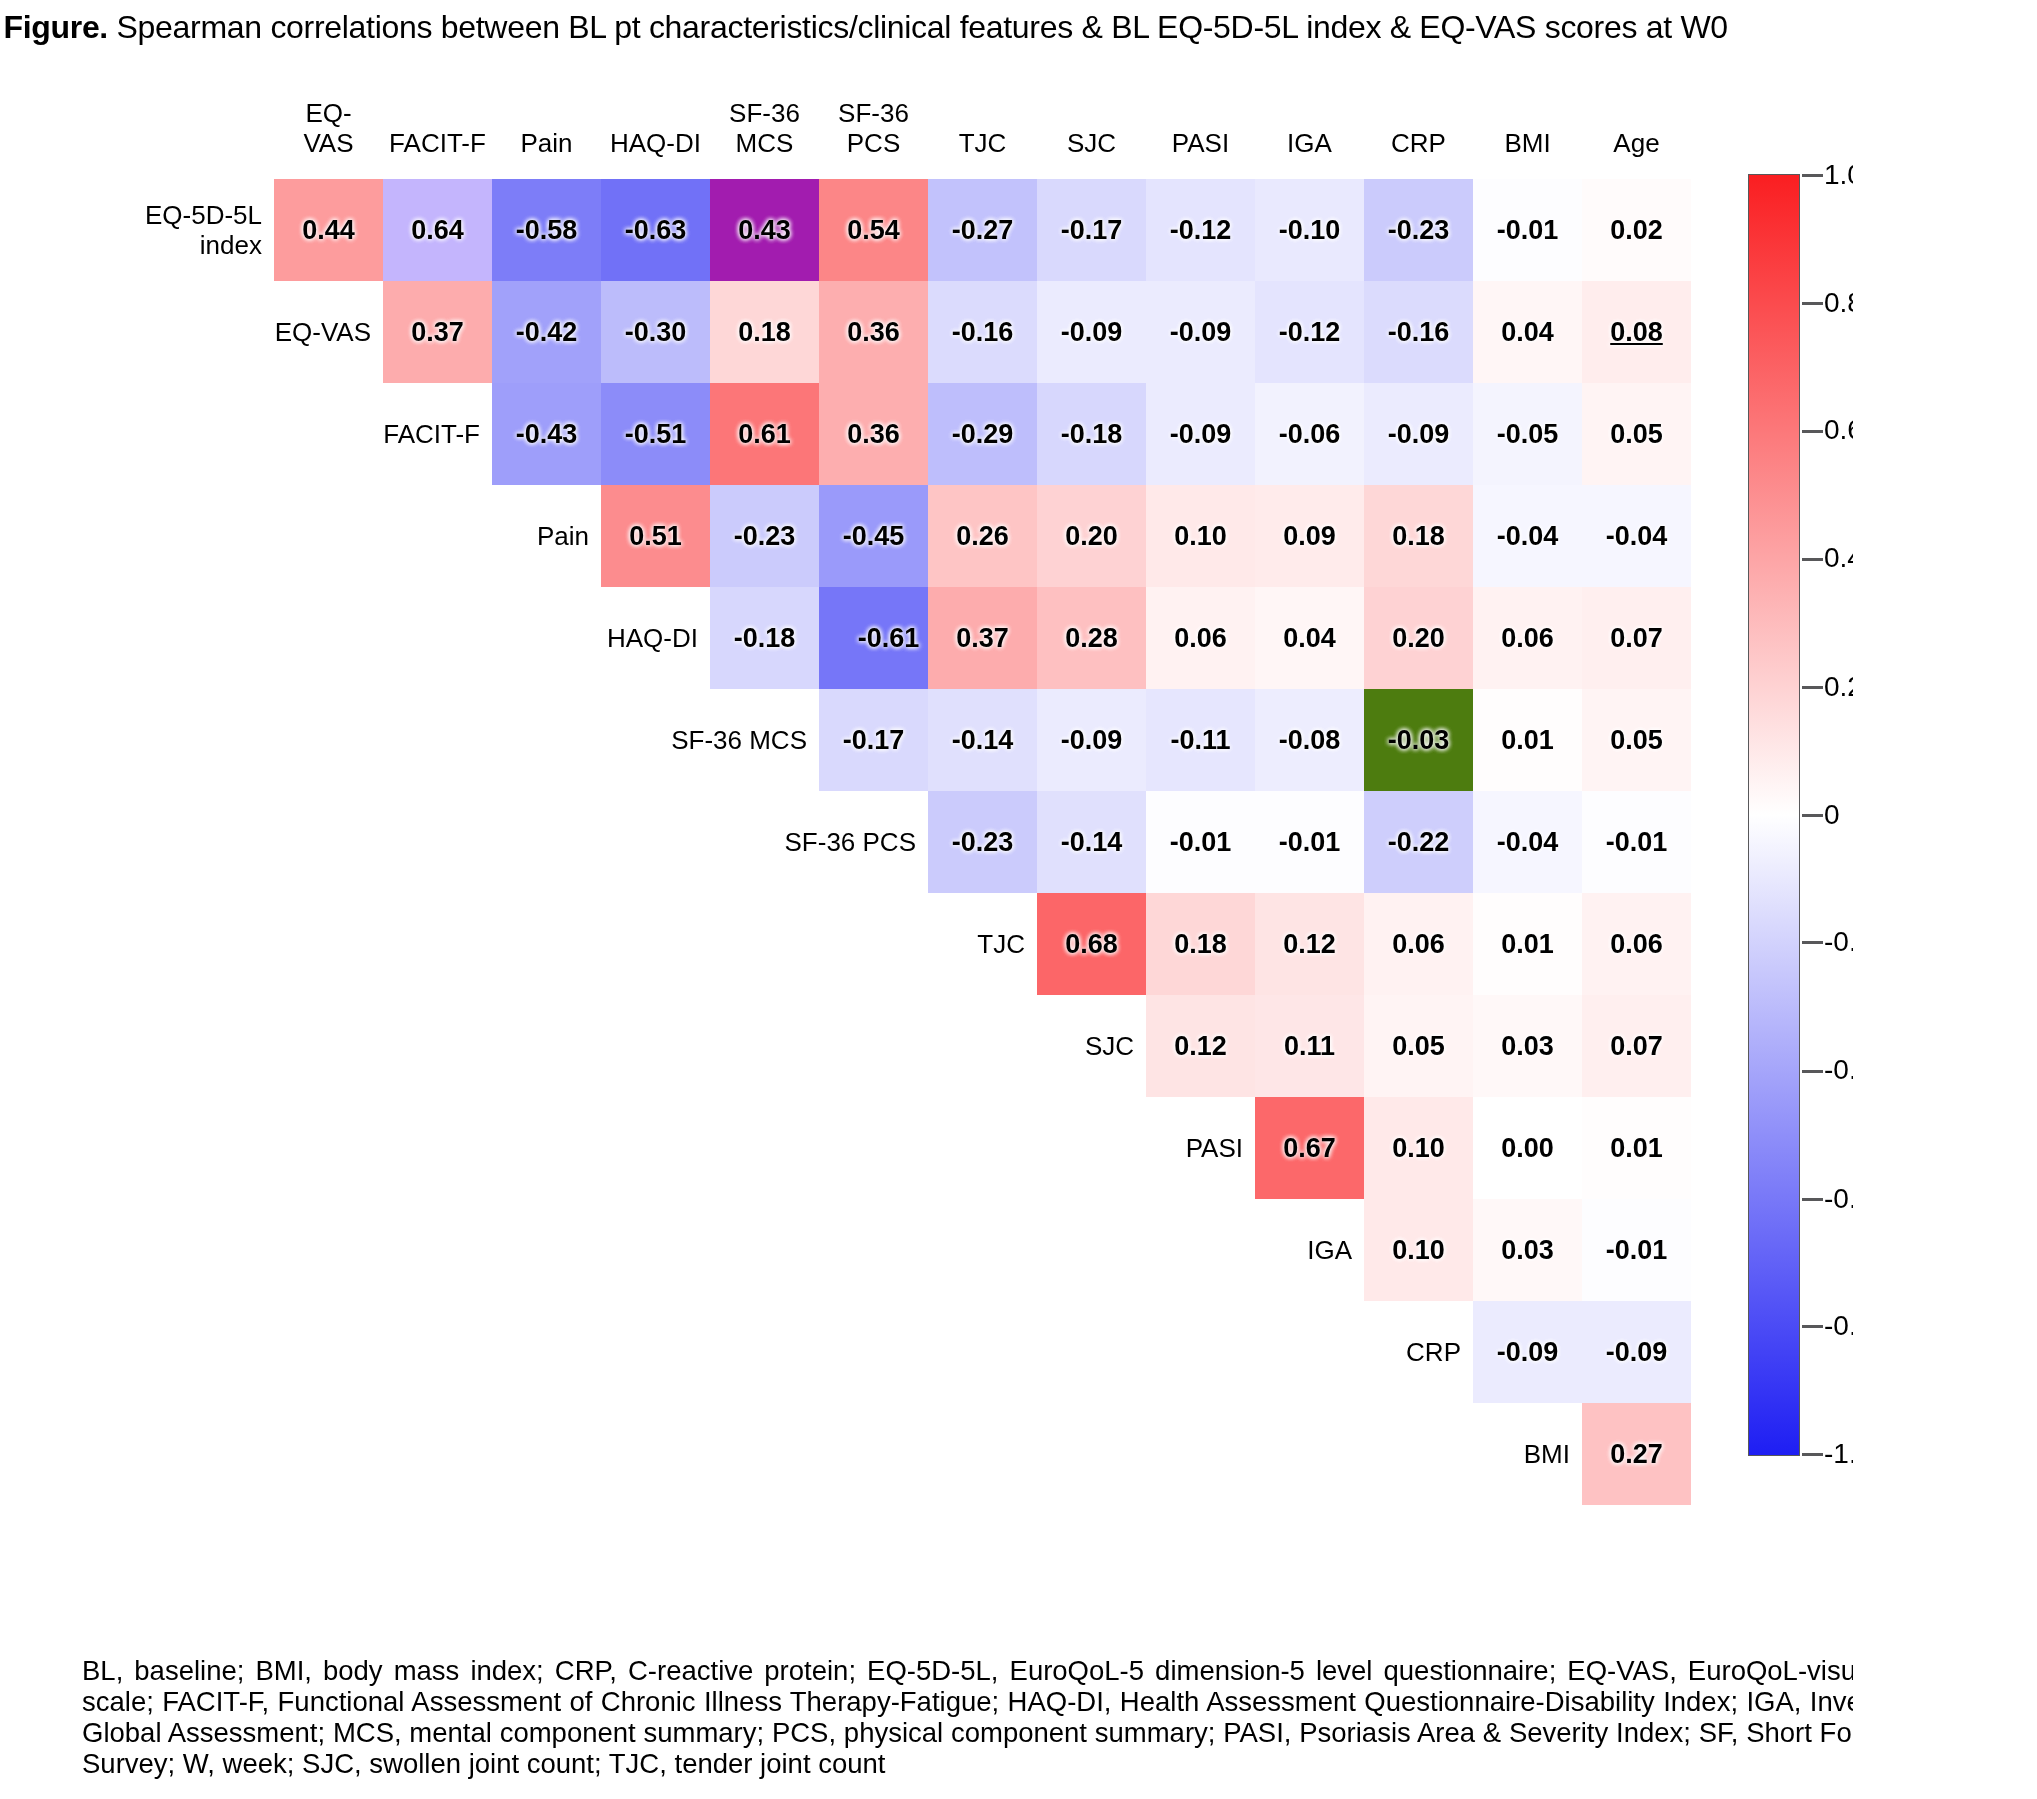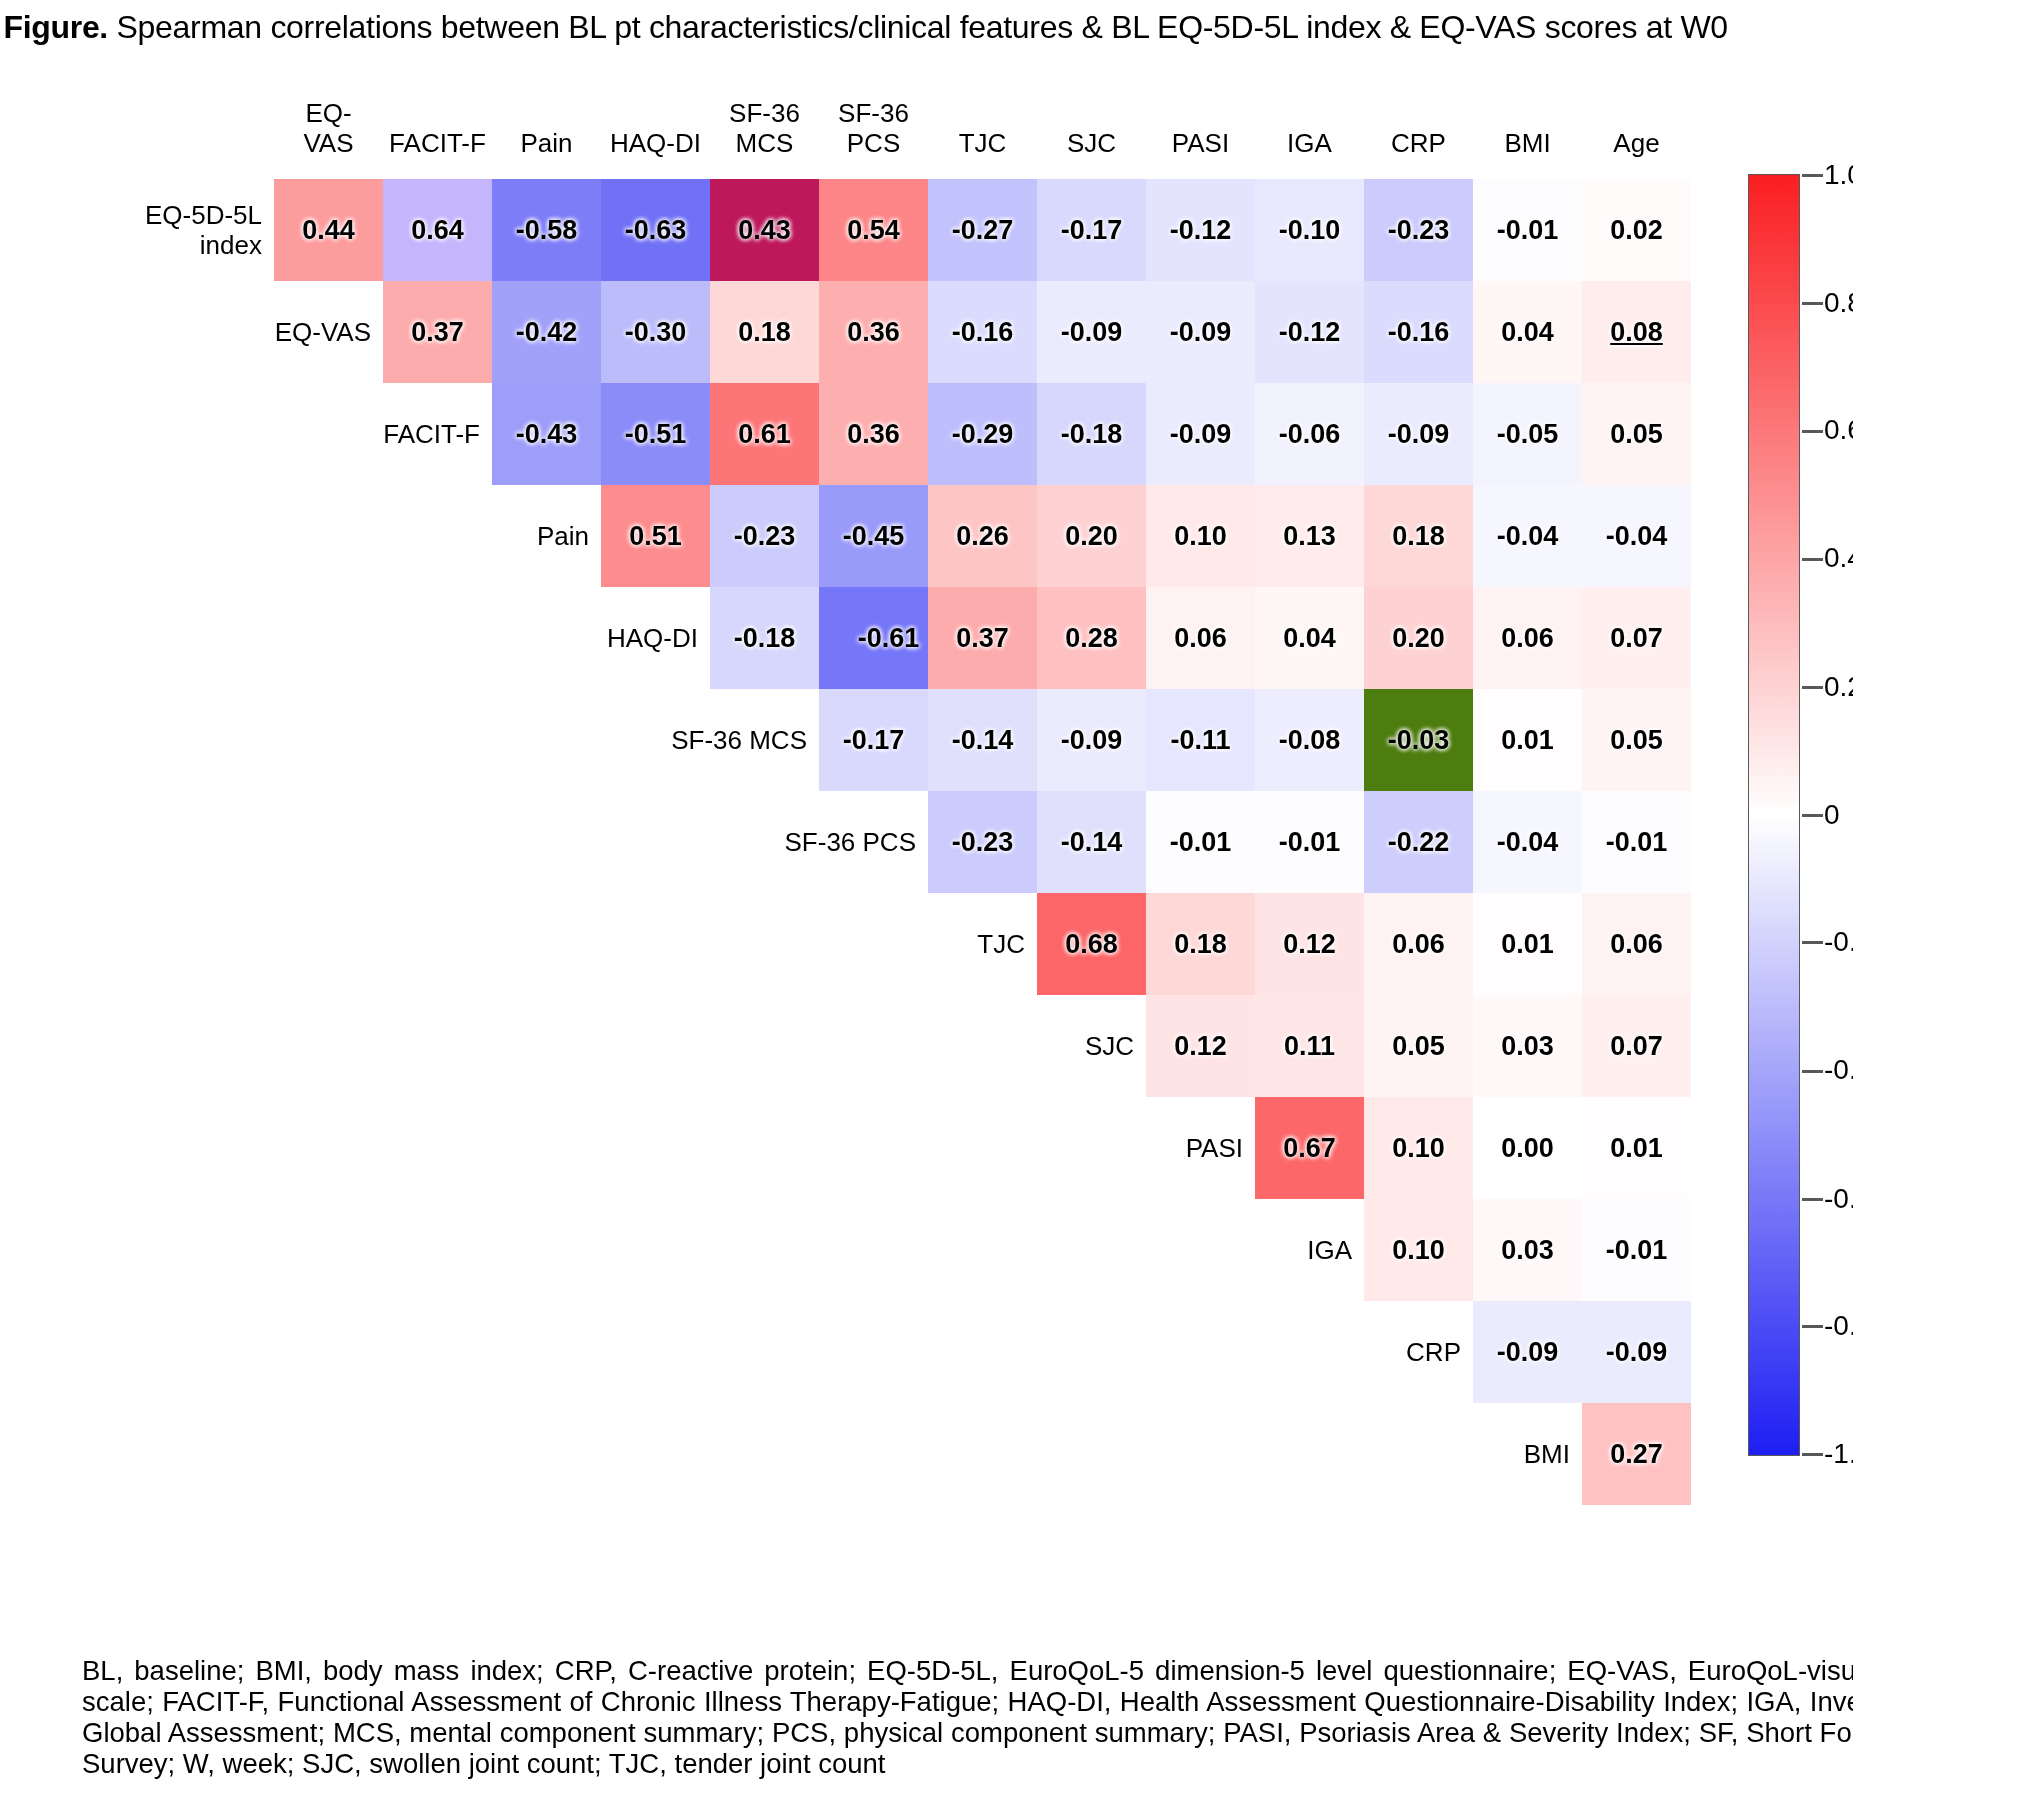"0.43" div.cell { background: #be185d -> #a21caf }
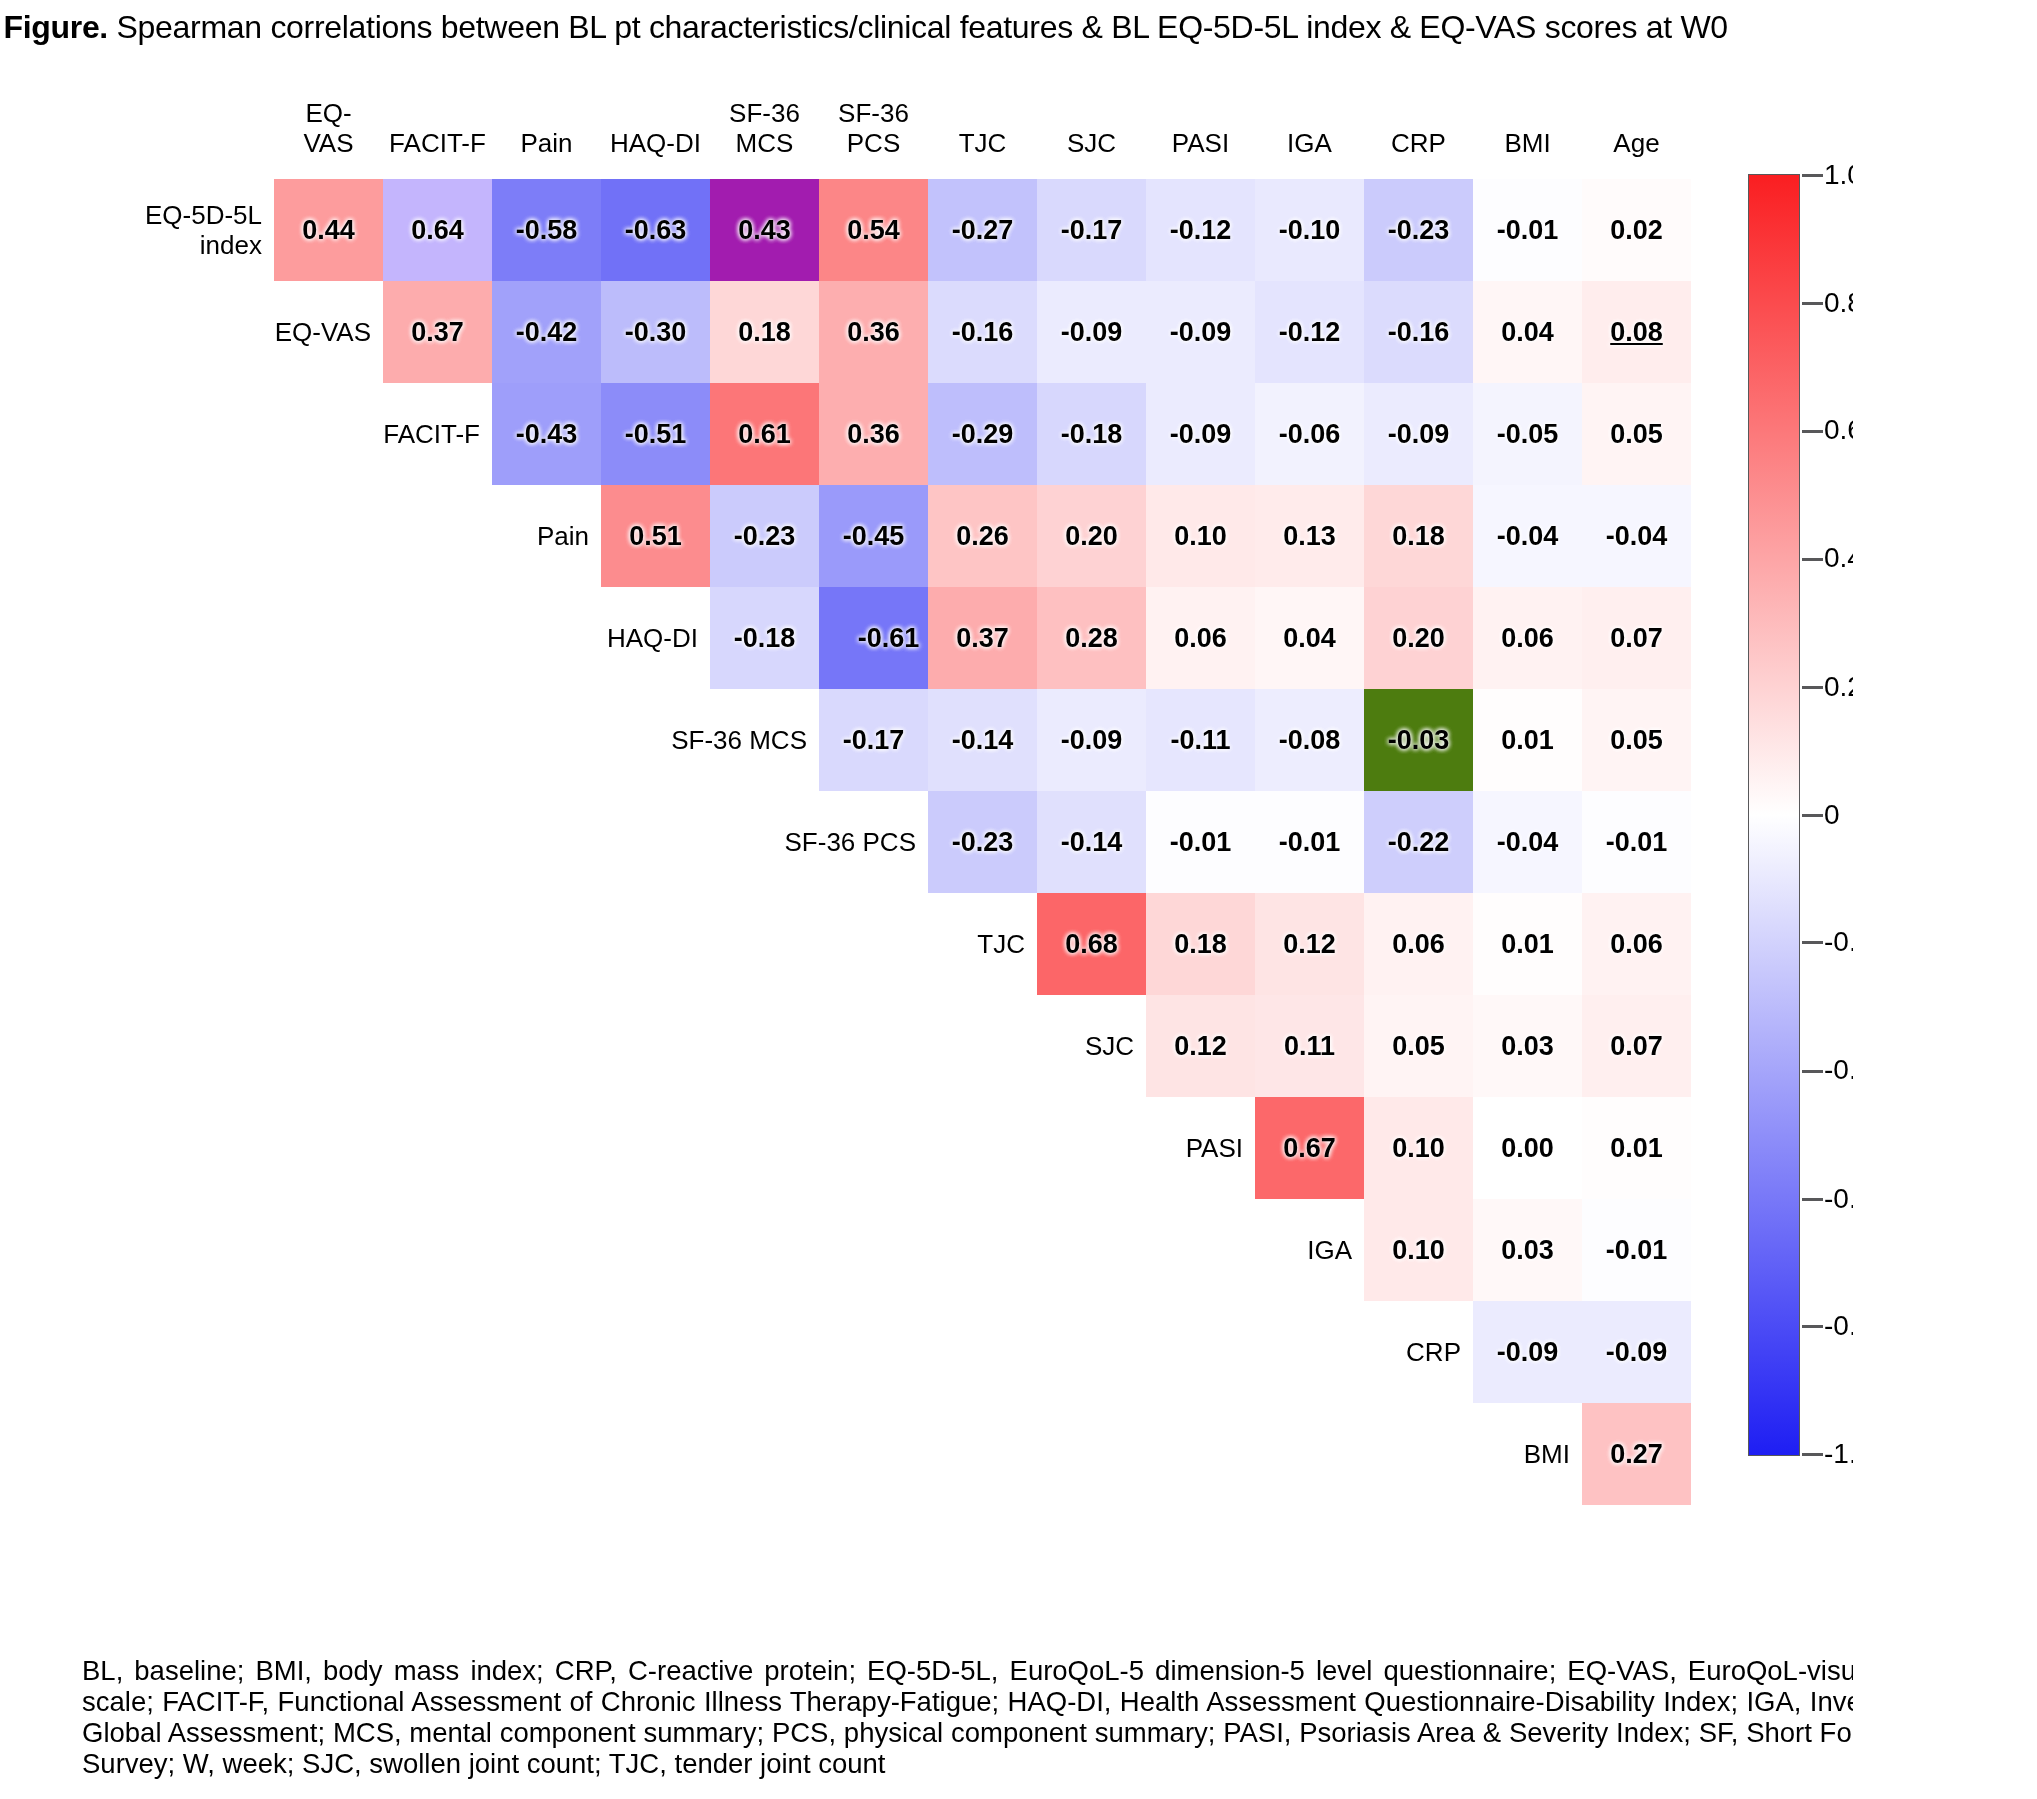"0.13" div.cell { text: 0.13 -> 0.09 }
